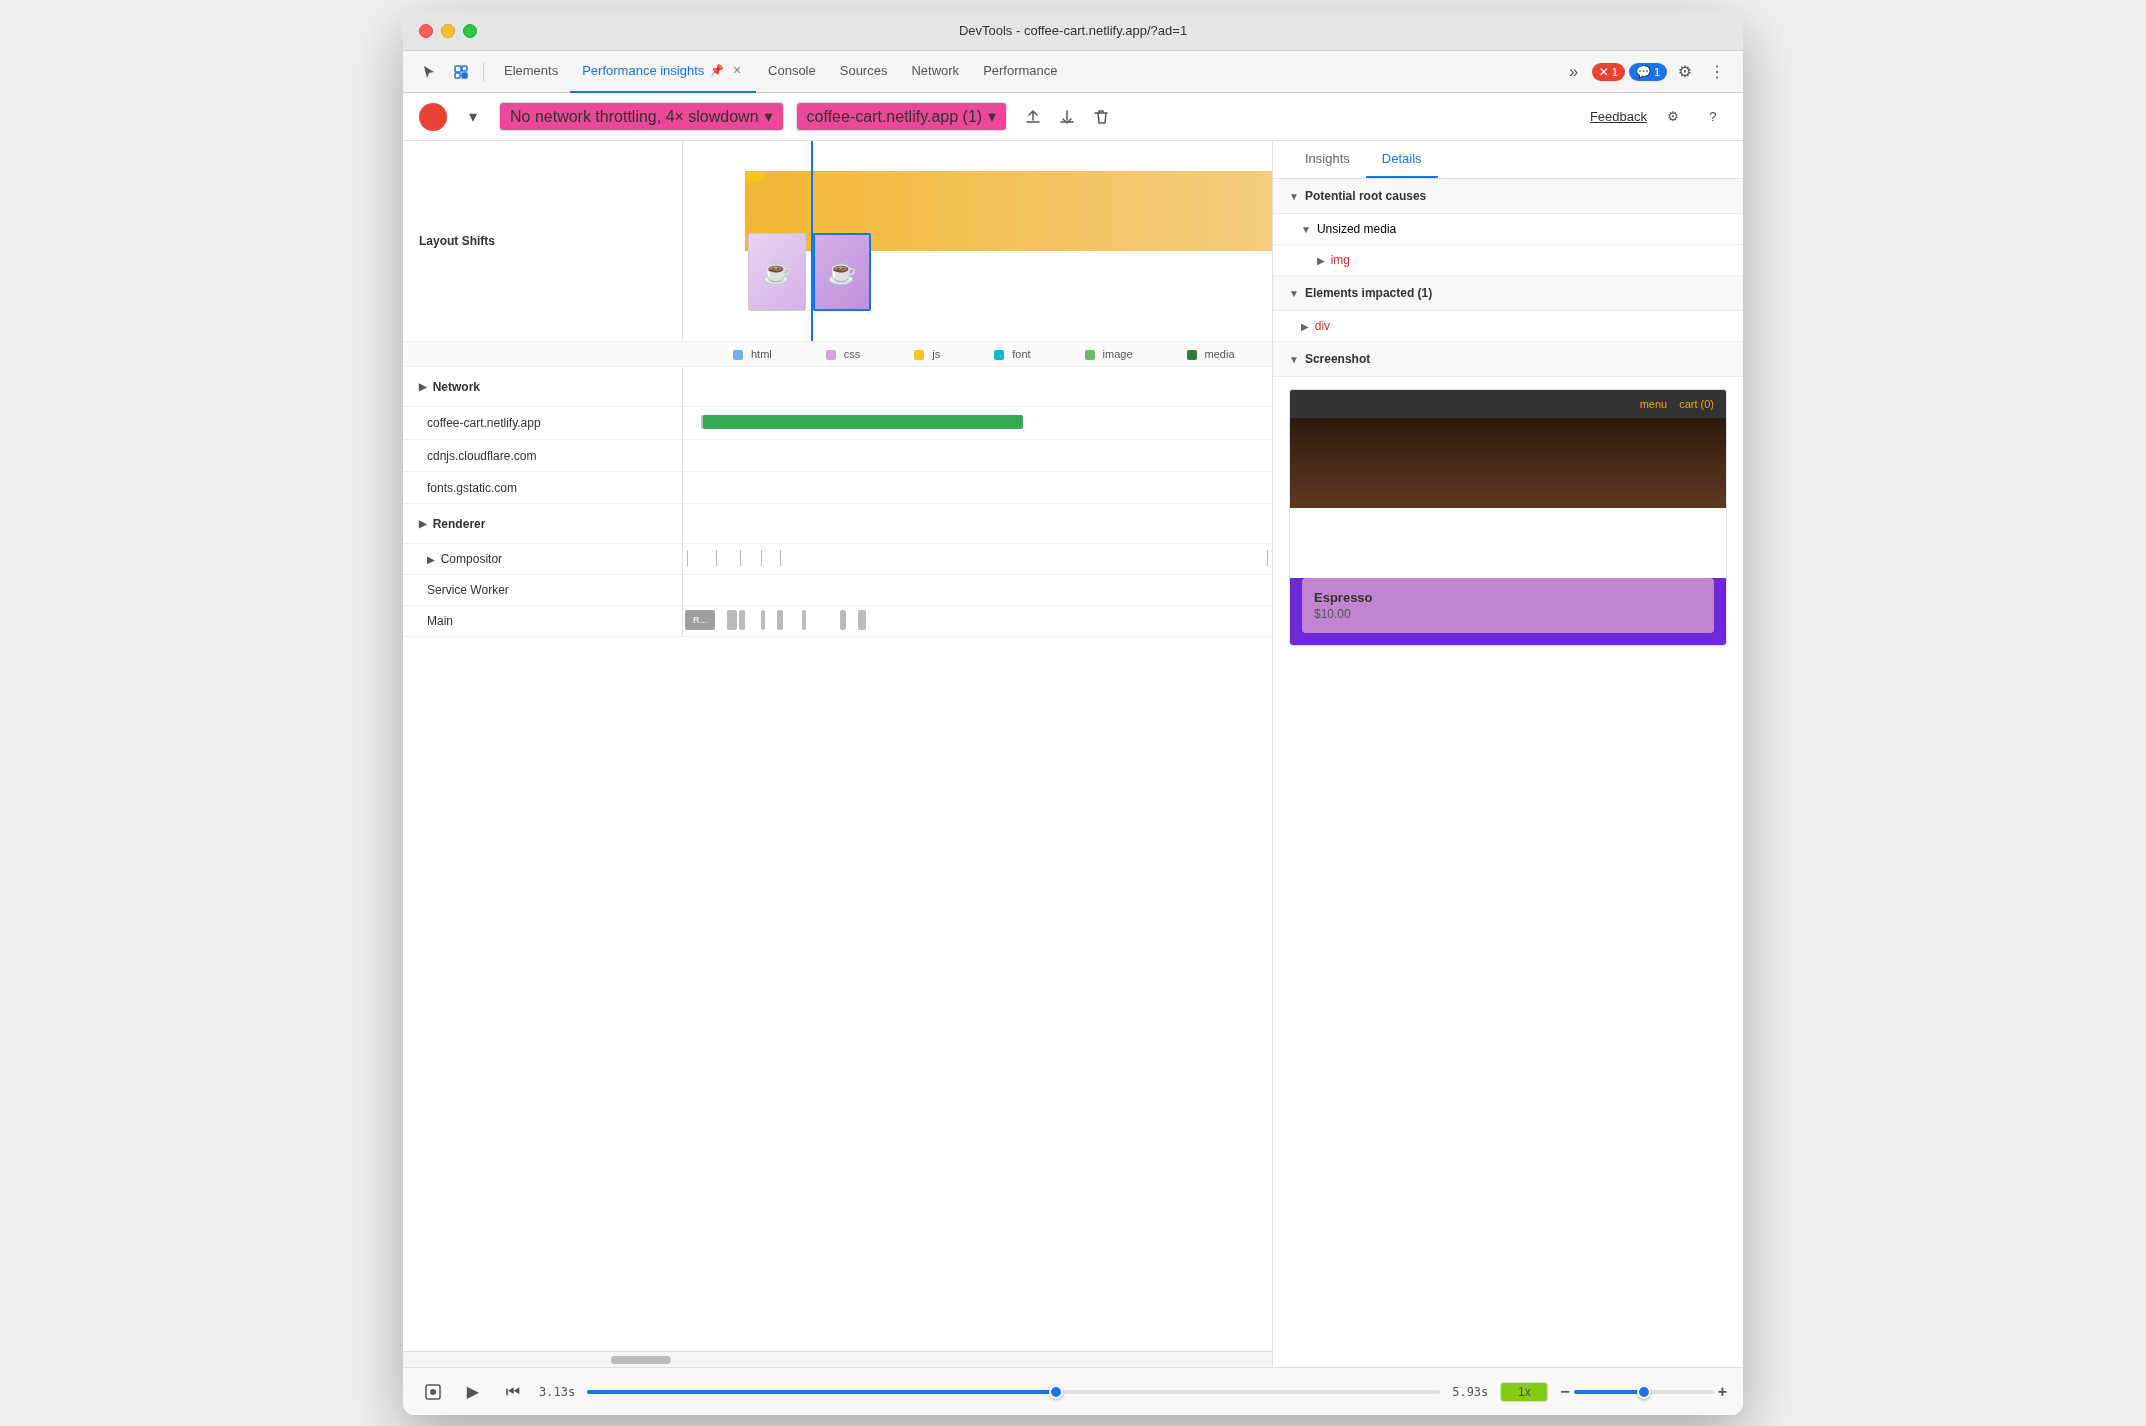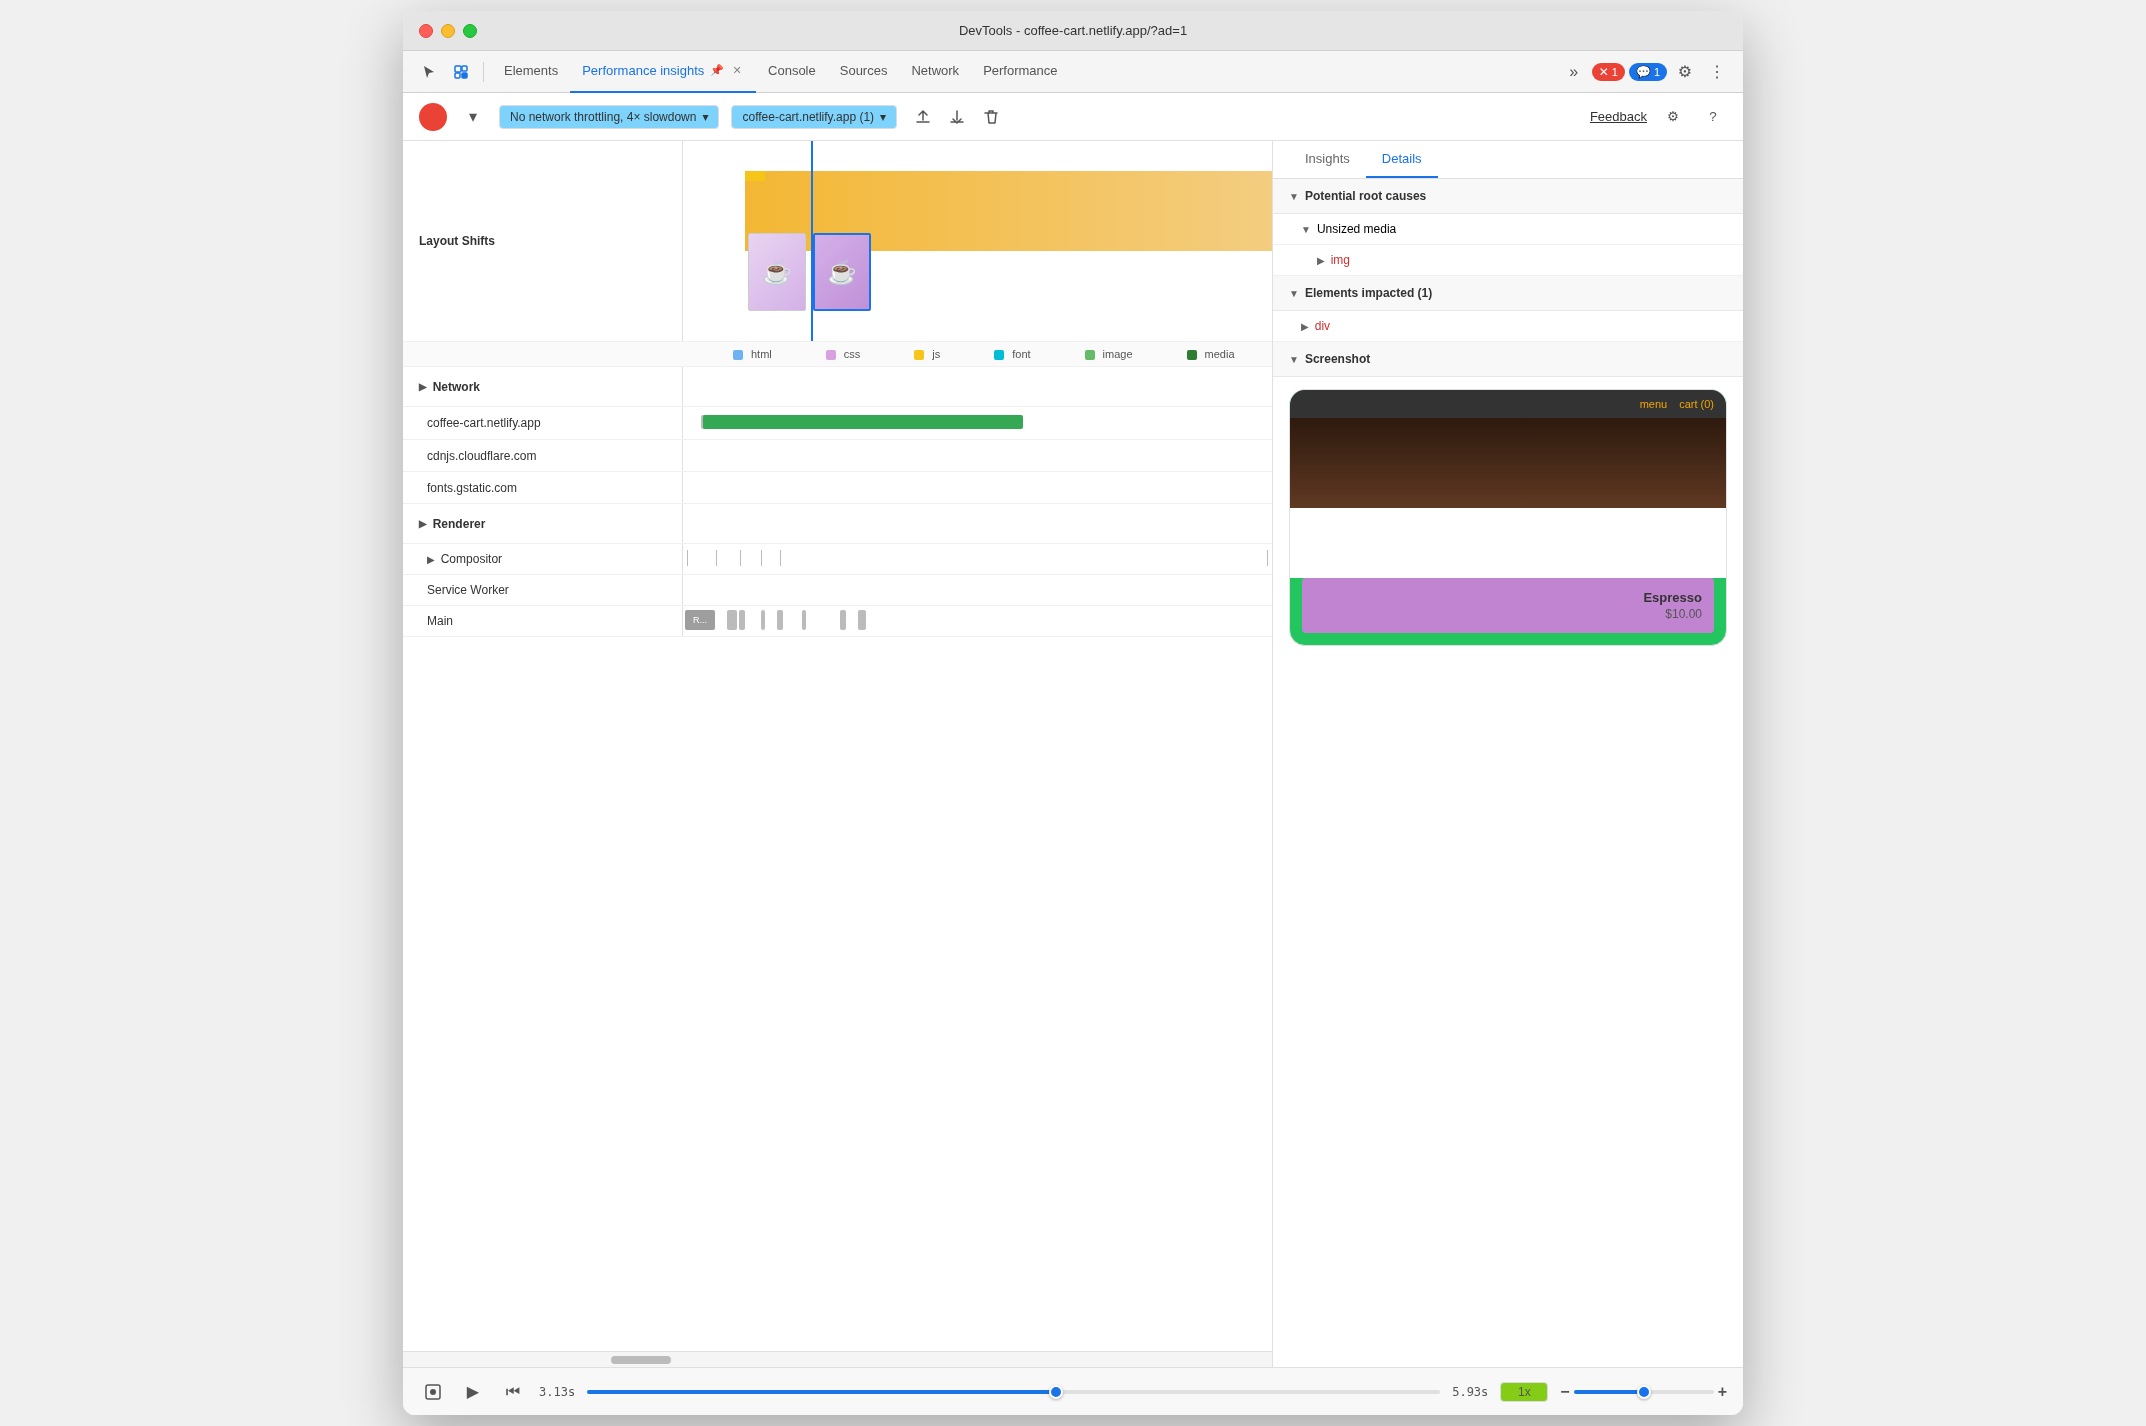"No network throttling, 4× slowdown" .dropdown-btn { background: #7dd3fc -> #ec4899; font-size: 12px -> 16px }
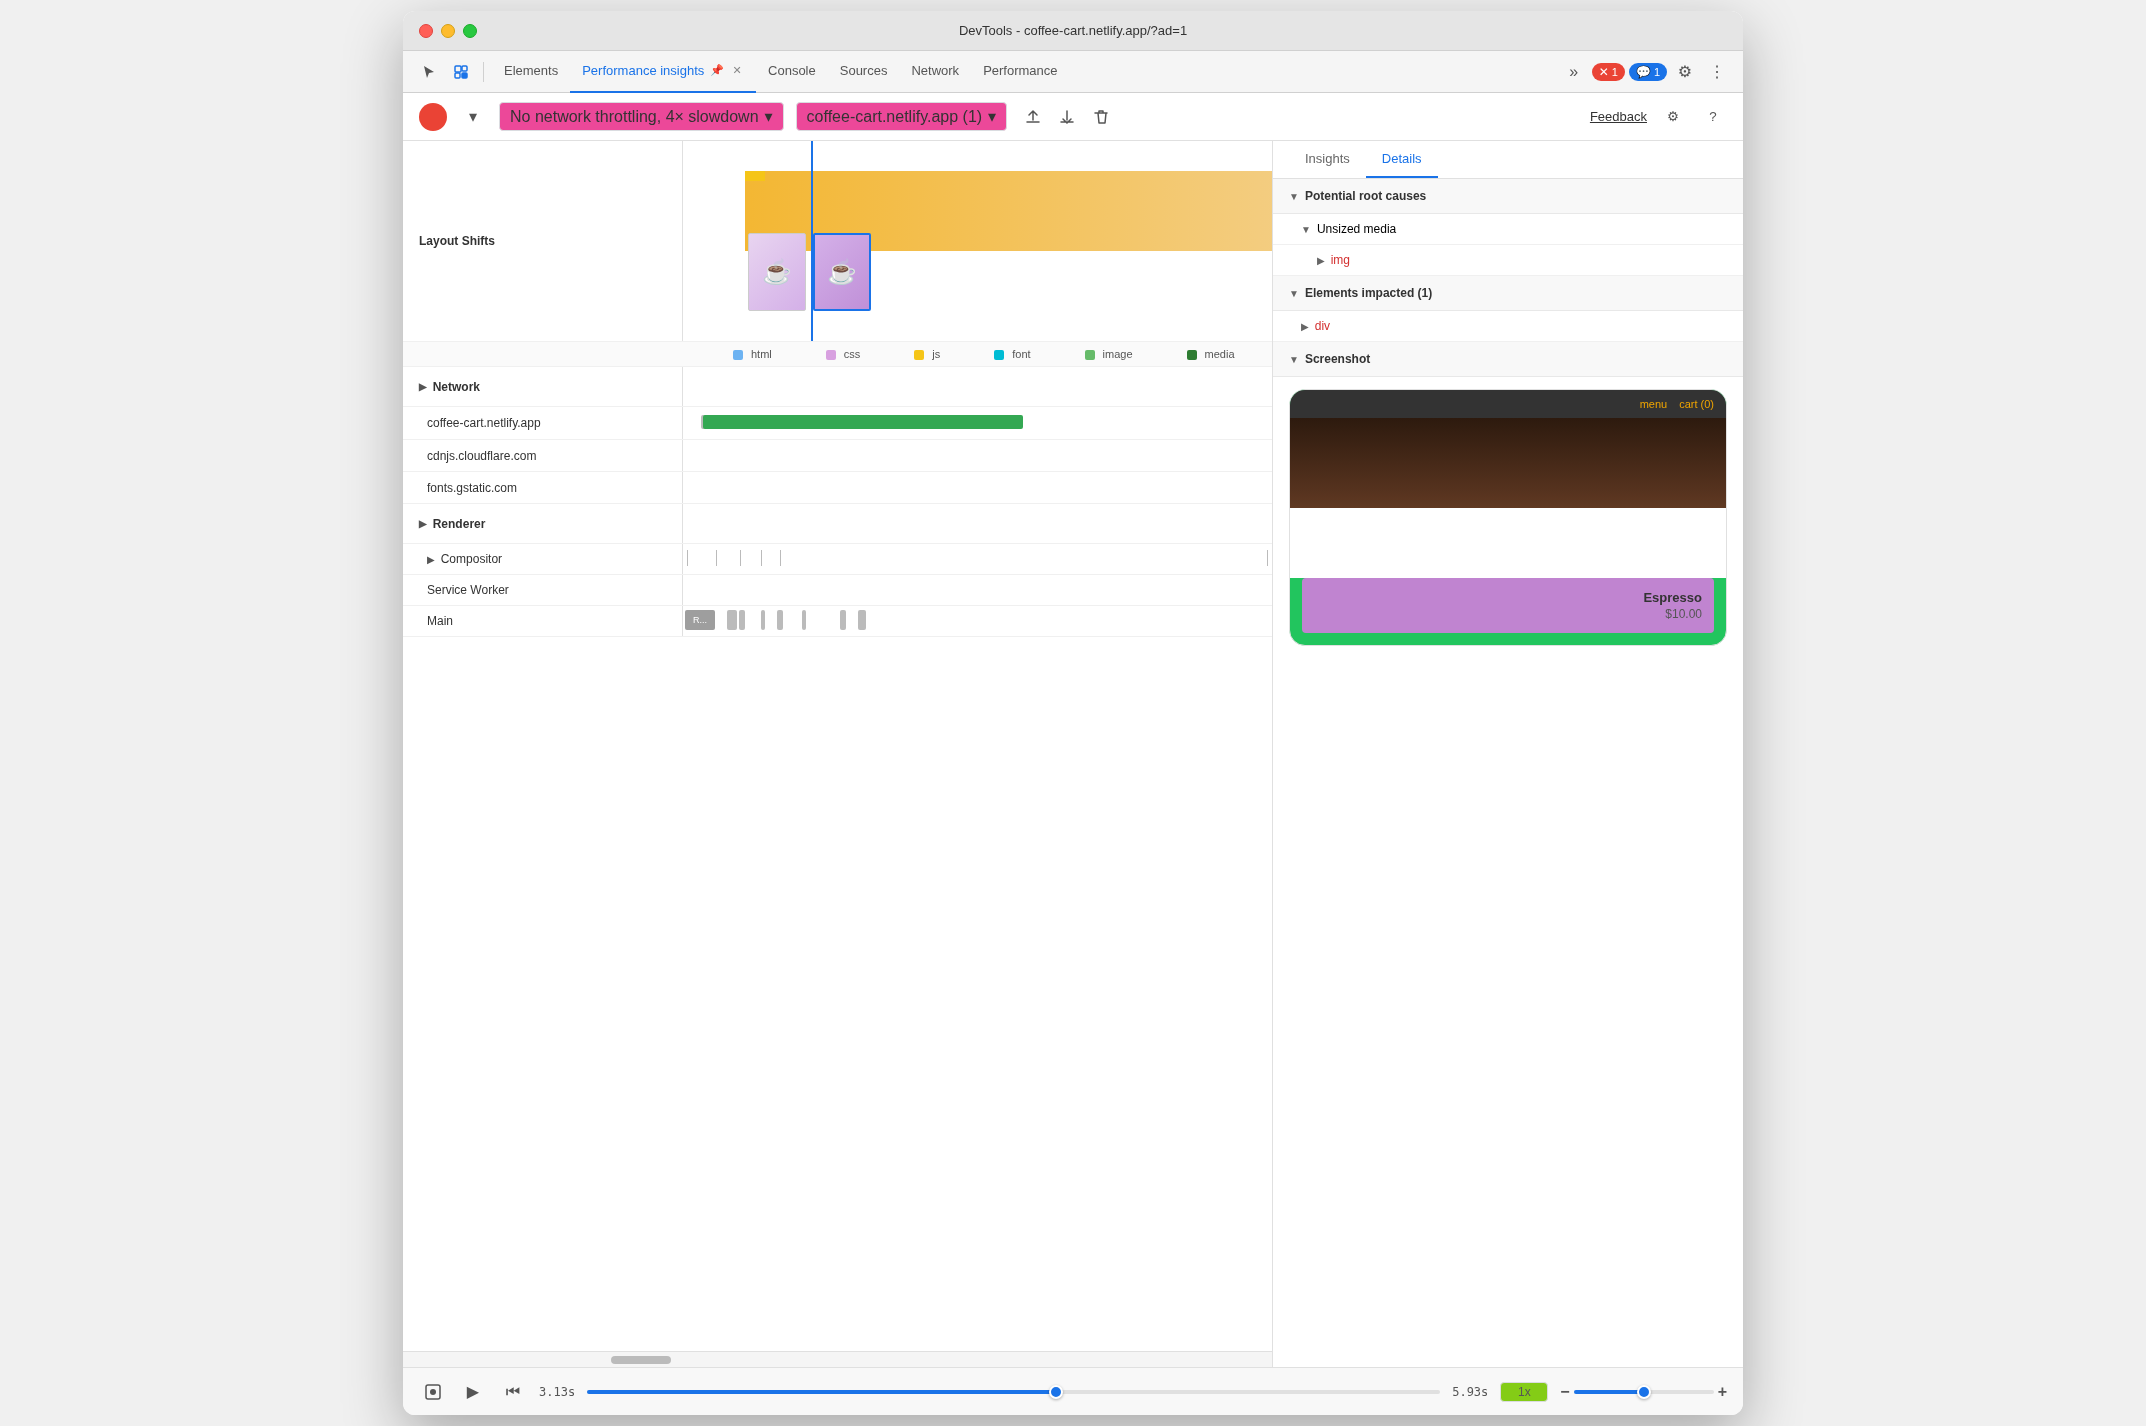"menu" .screenshot-preview { background: #22c55e -> #6d28d9; border-radius: 16px -> 4px; text-align: right -> none }
